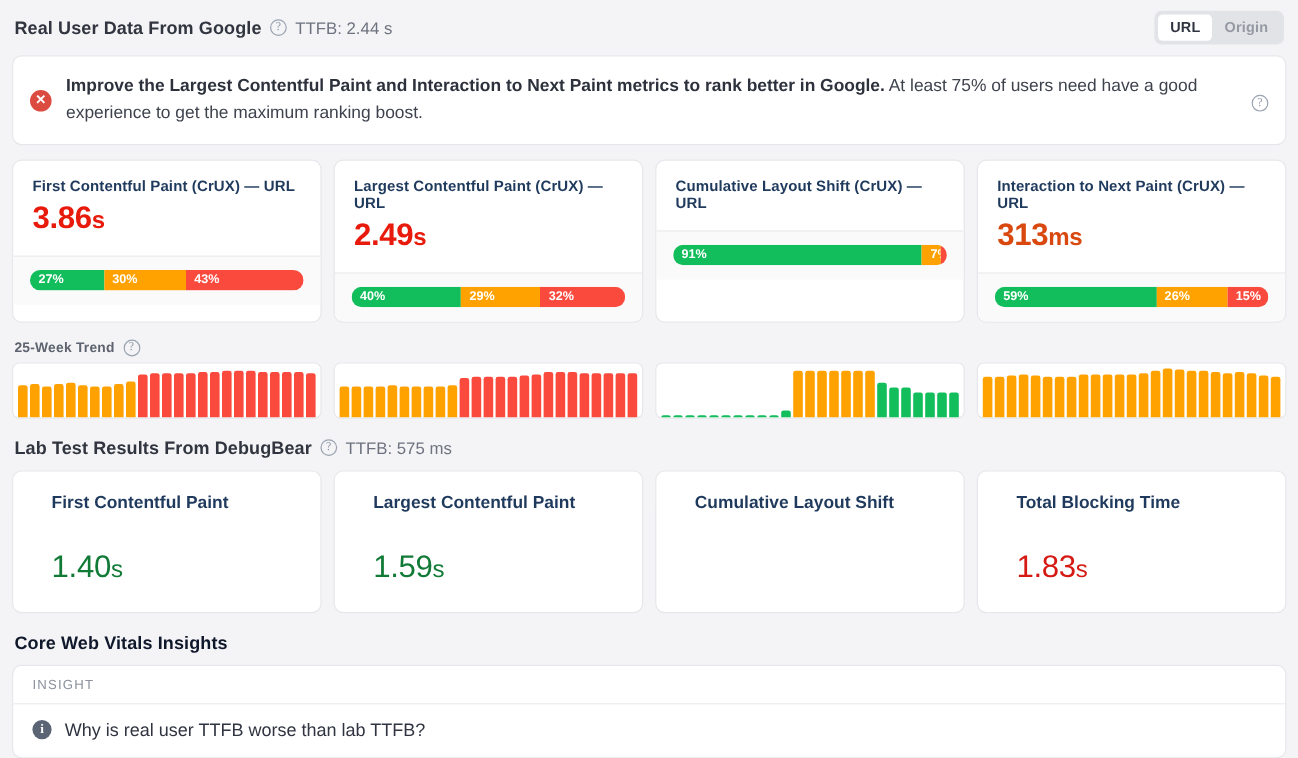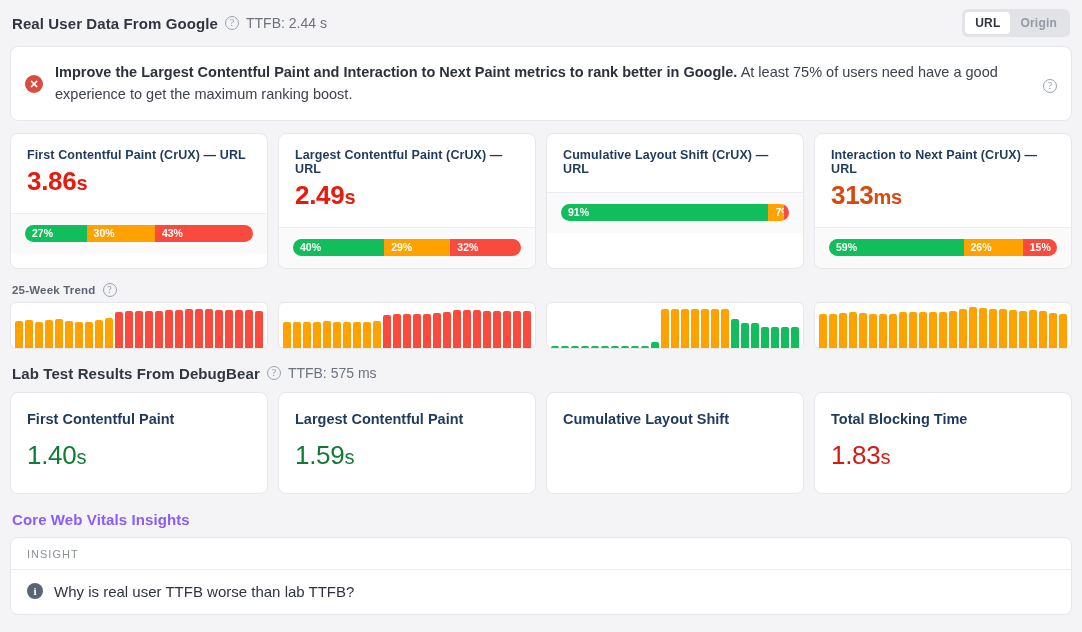"First Contentful Paint" .lab-card { padding: 18px 16px 22px 16px -> 18px 16px 22px 32px }
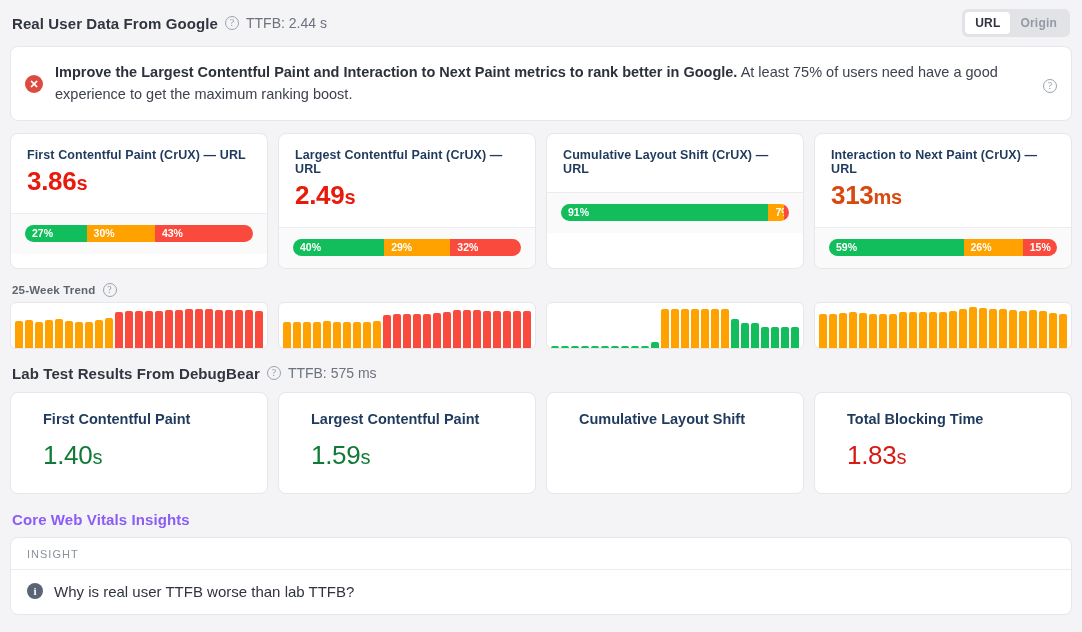"1.40s" .lab-value { margin-top: 13px -> 30px }
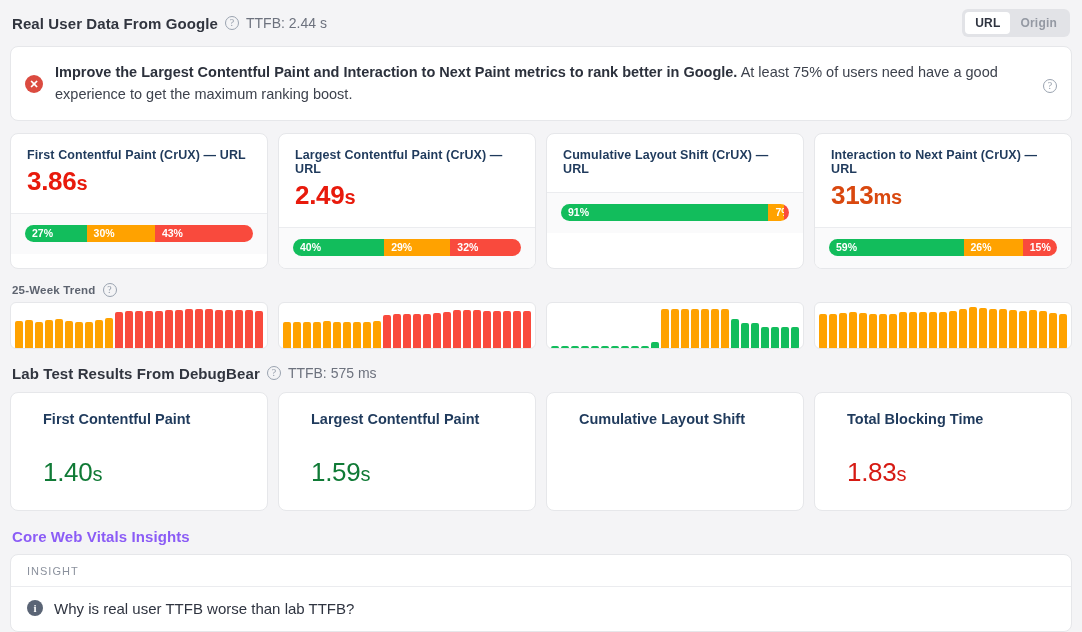"Core Web Vitals Insights" .insight-head .sec-title { color: #8b5cf6 -> #0f172a }
